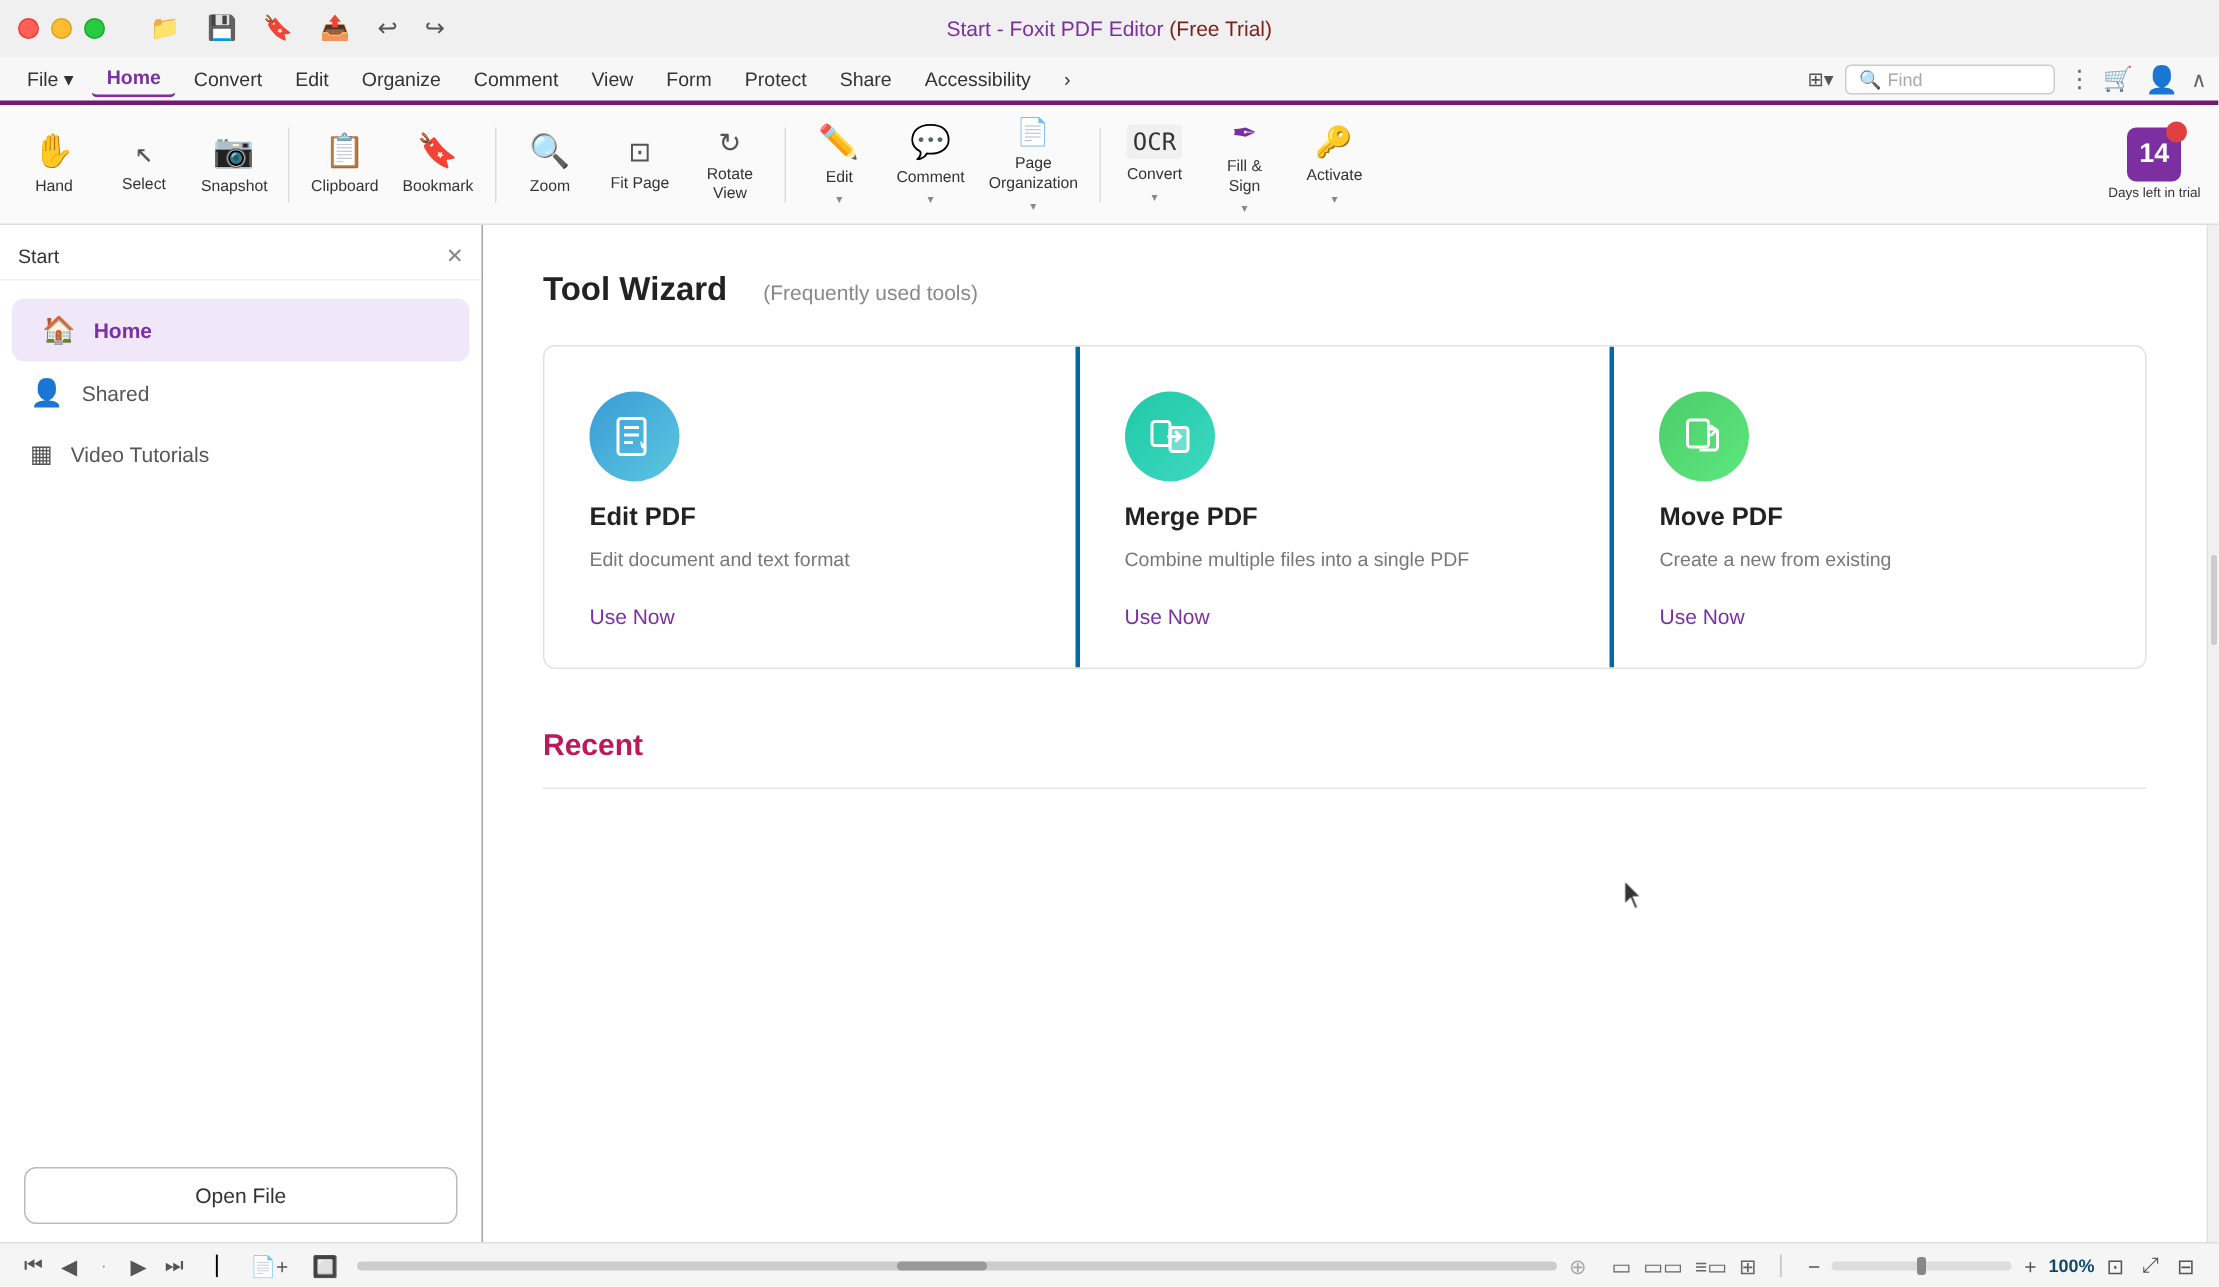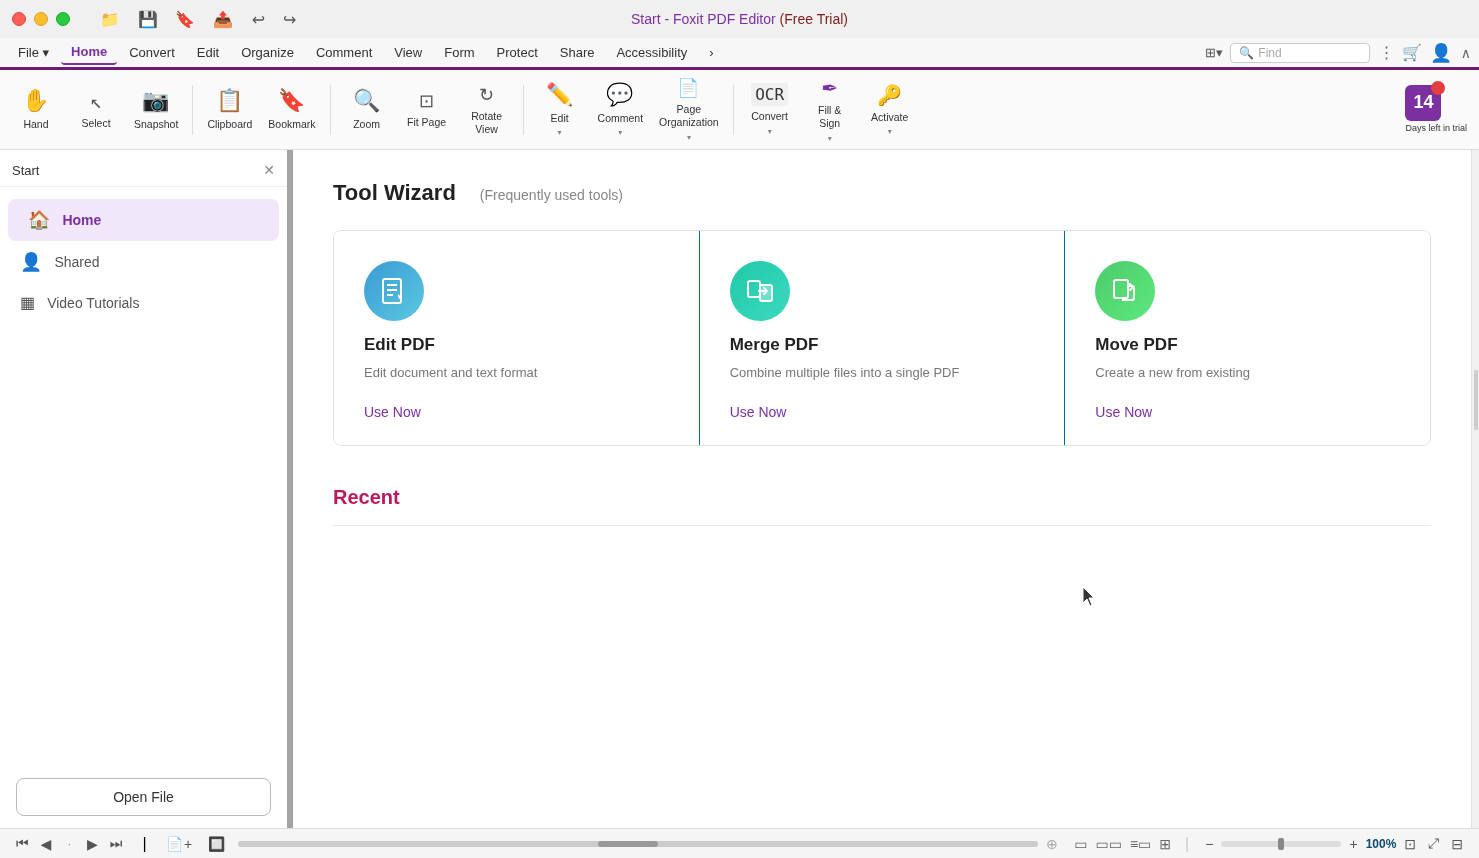"14" .days-left-btn { align-items: flex-start -> center }
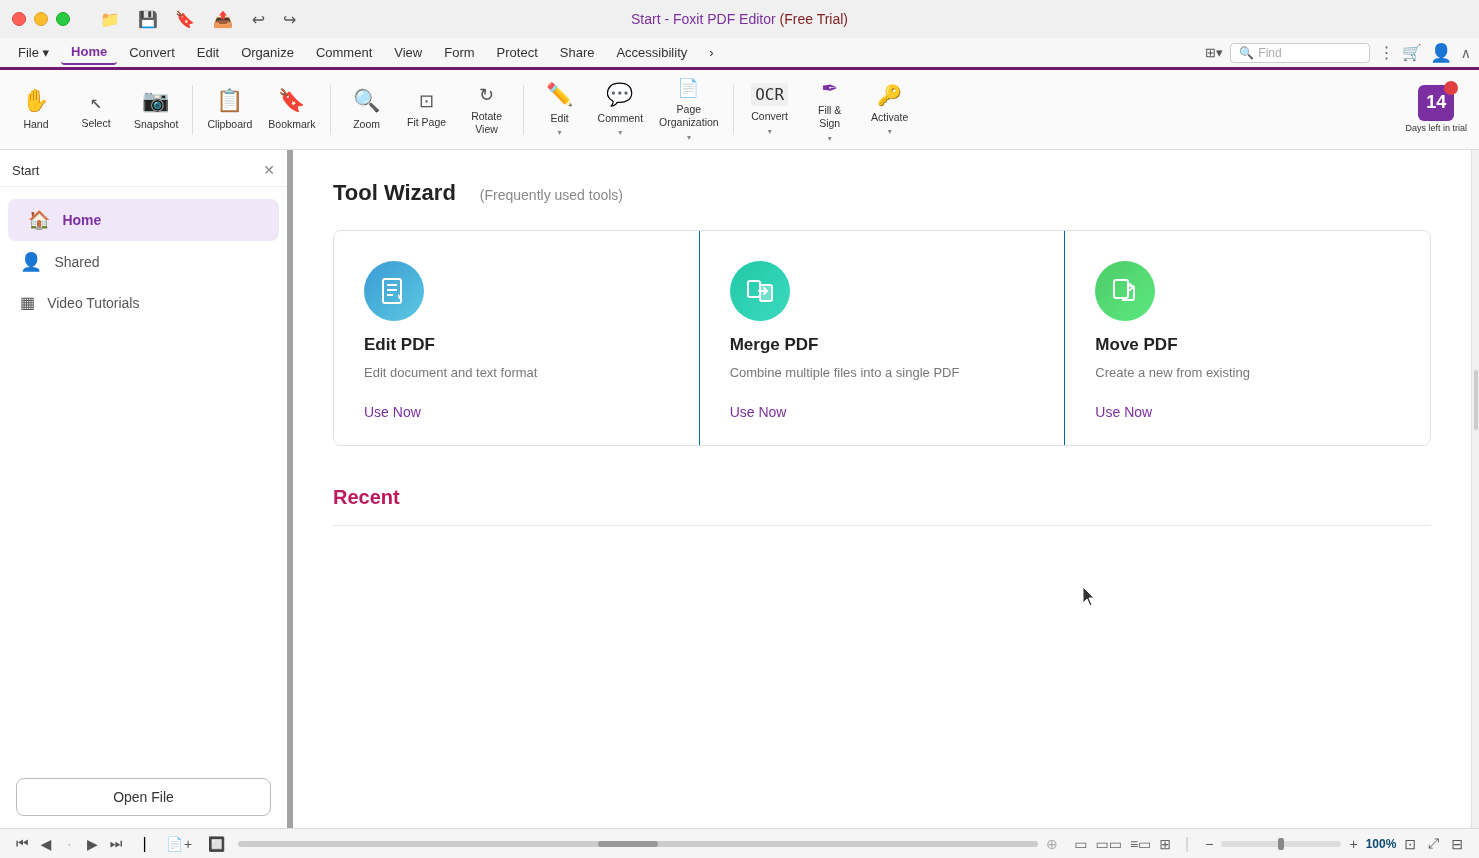"Start" .sidebar { border-right: 6px solid #a3a3a3 -> 1px solid #a3a3a3; width: 293px -> 322px }
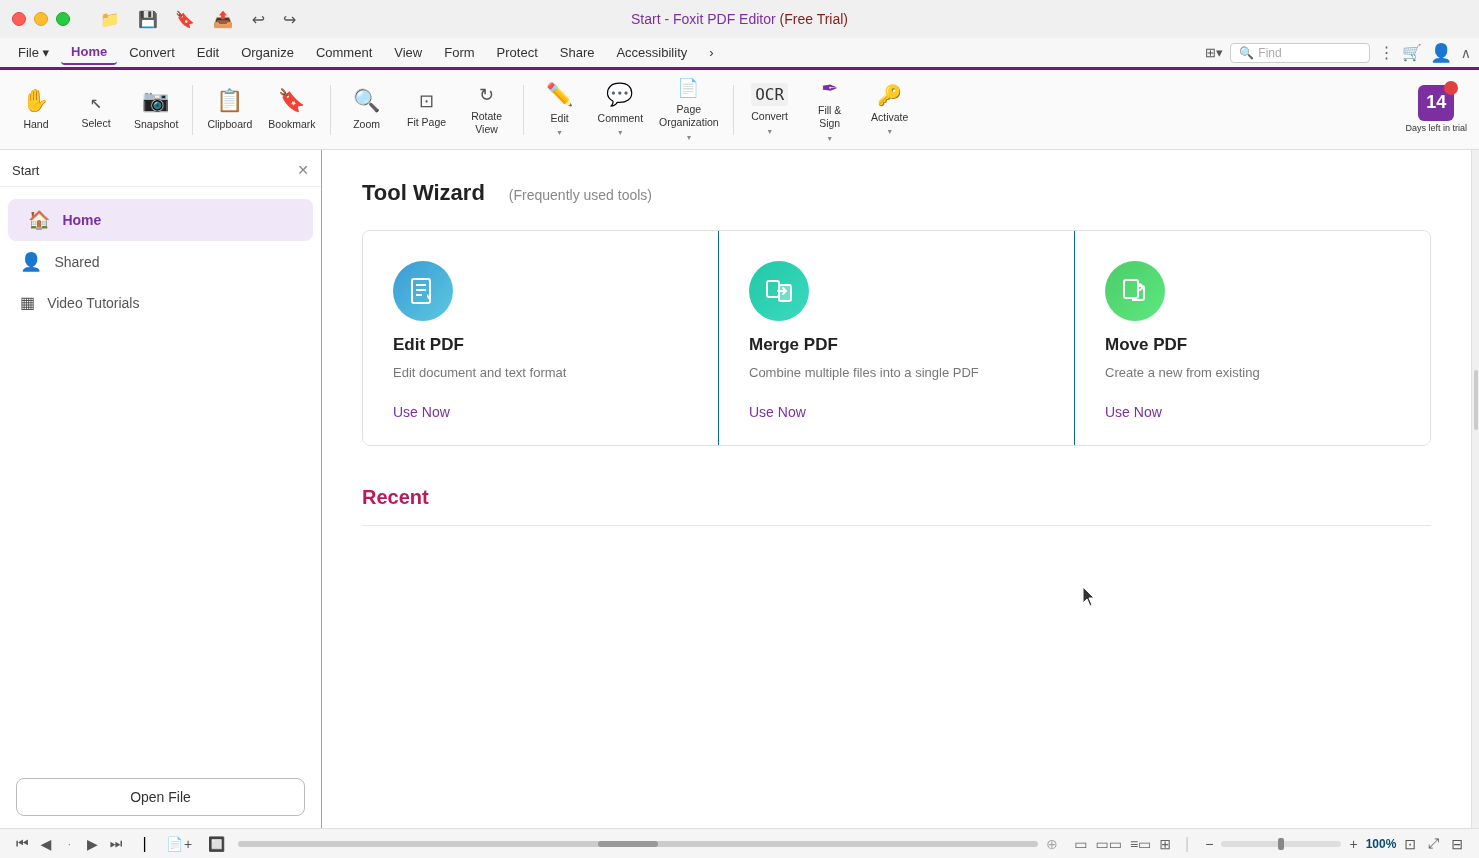"Edit PDF" .wizard-card { border-right: 1px solid #0369a1 -> 3px solid #0369a1 }
